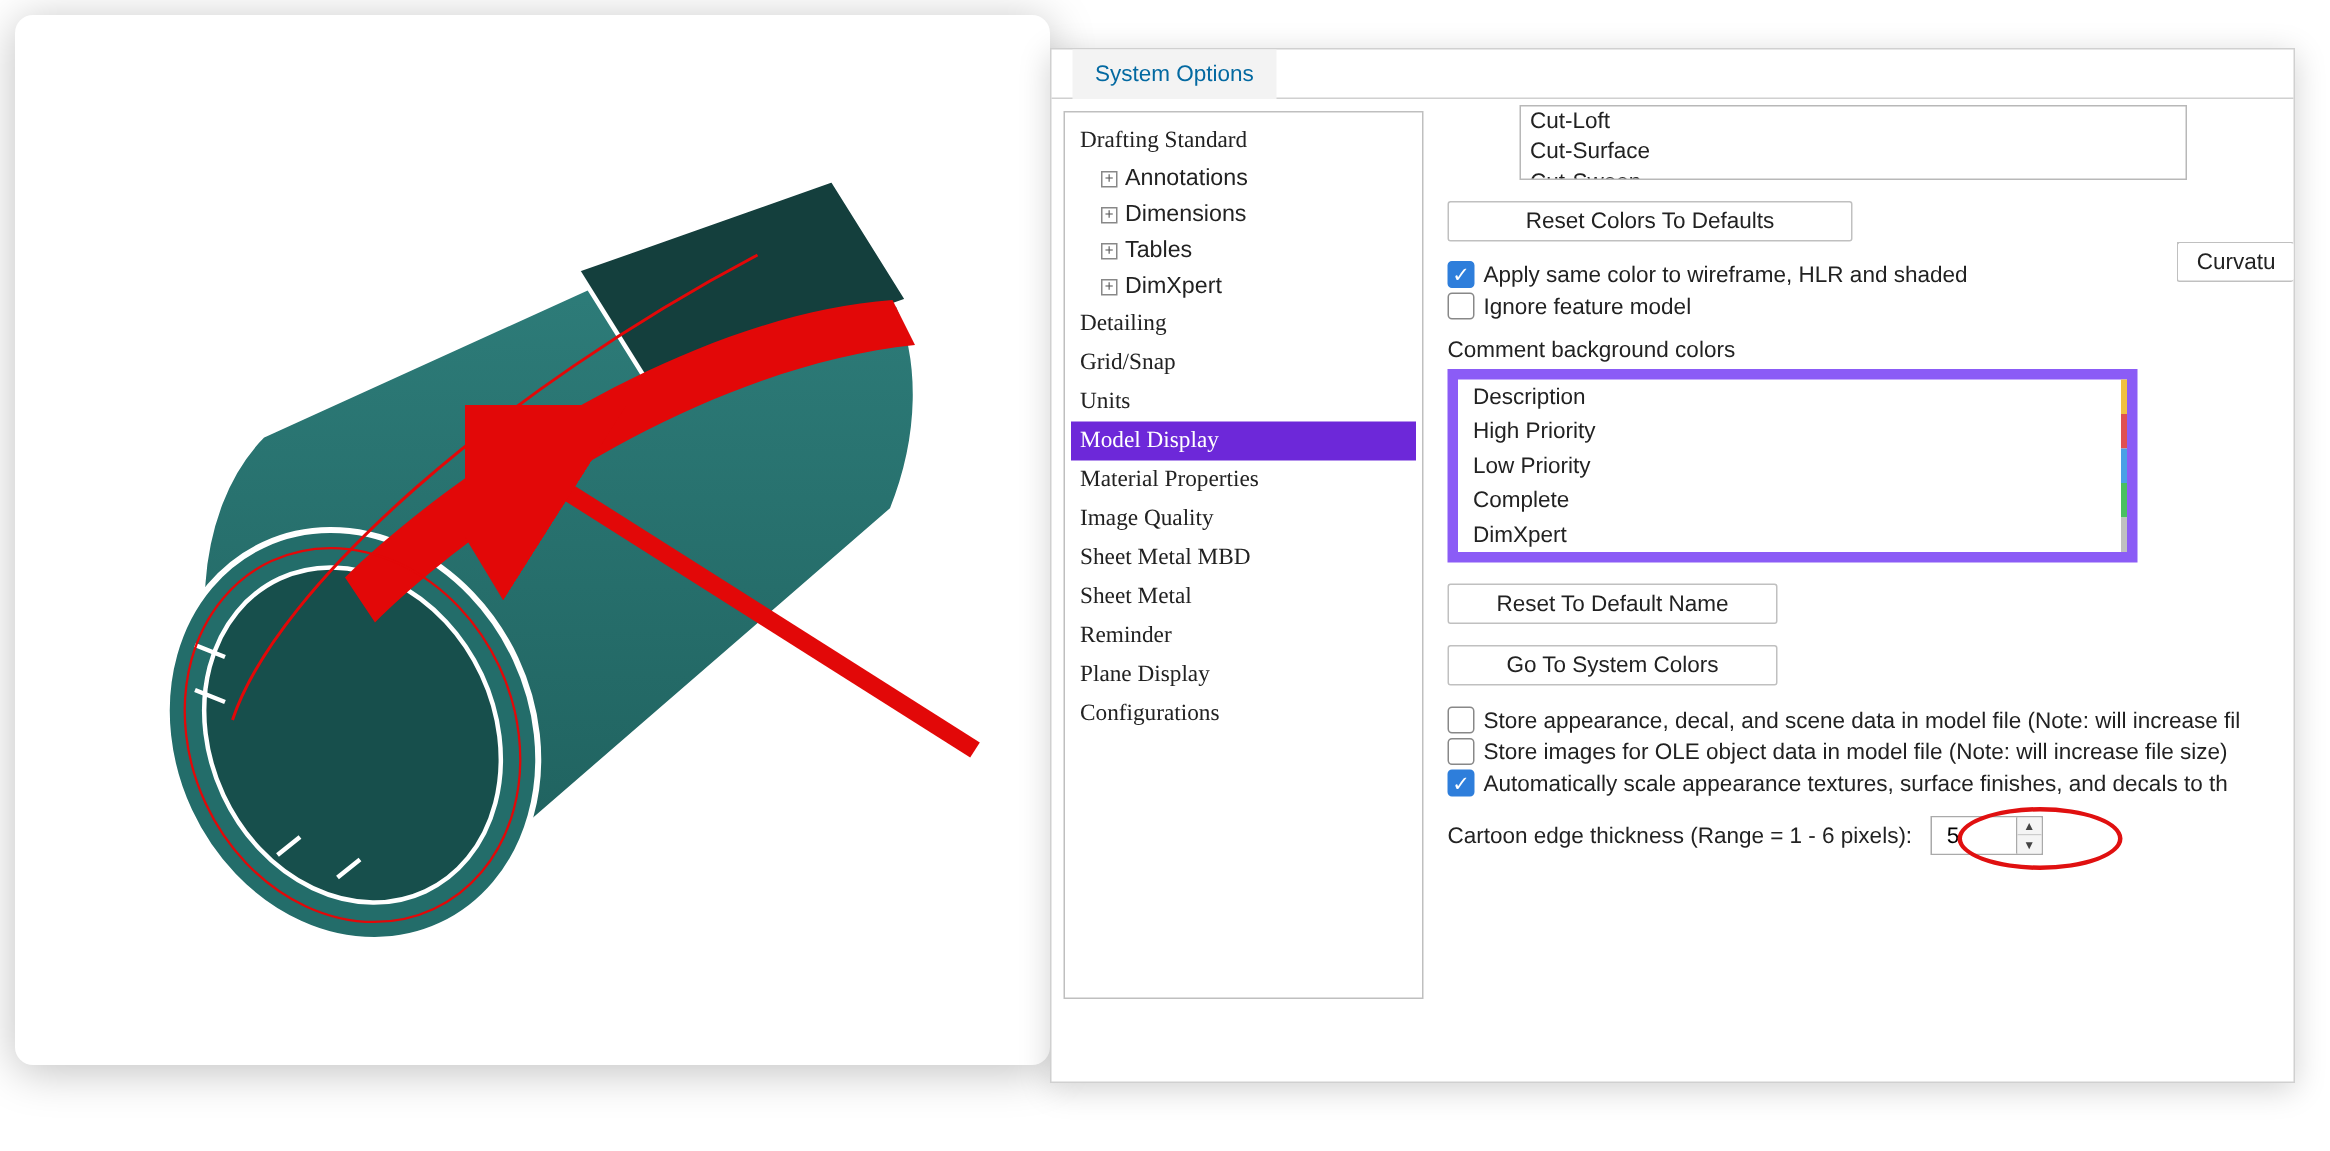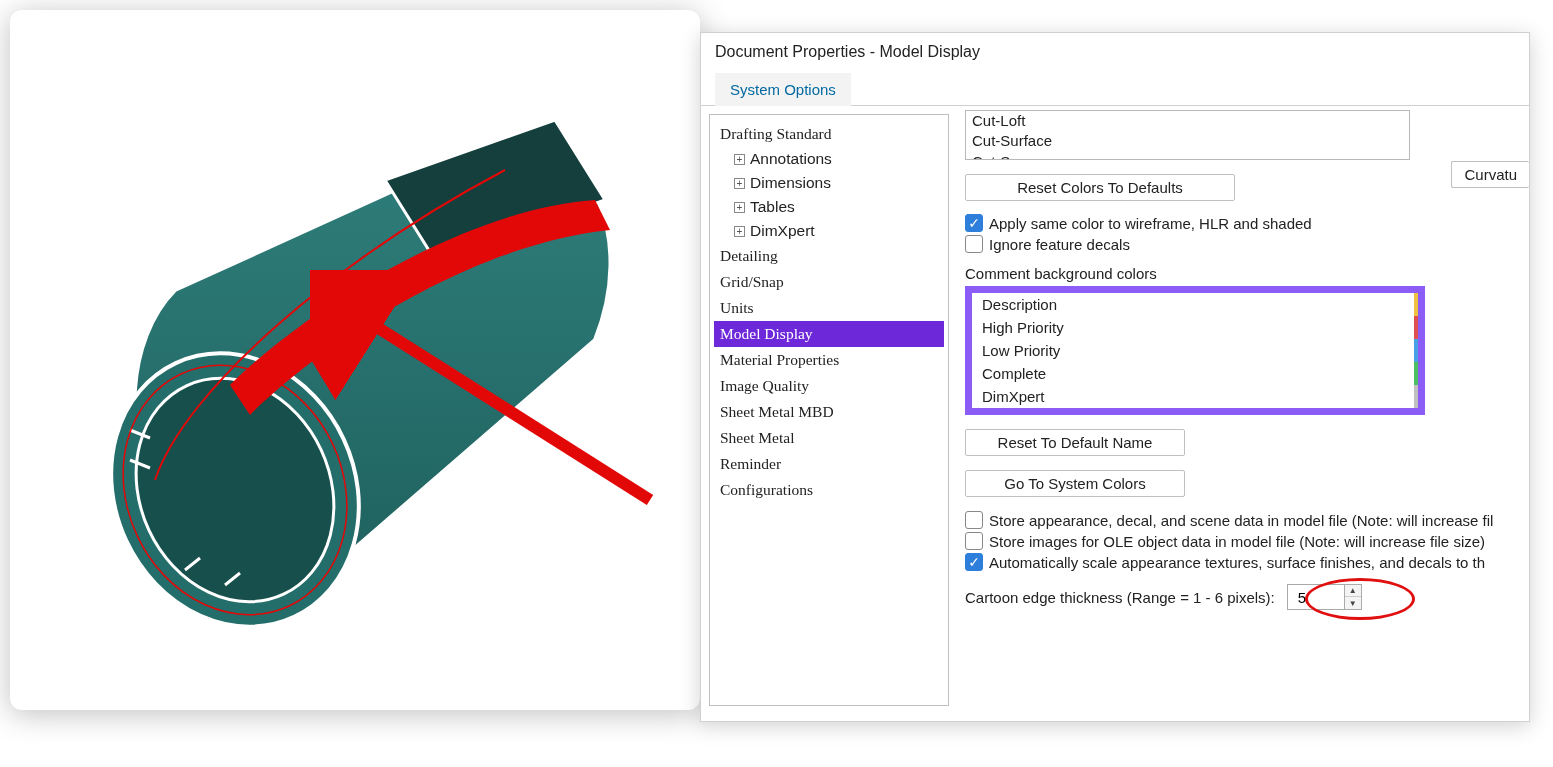"Document Properties - Model Display" div.dialog-title { html: <div>Document Properties - Model Display</div> -> none }
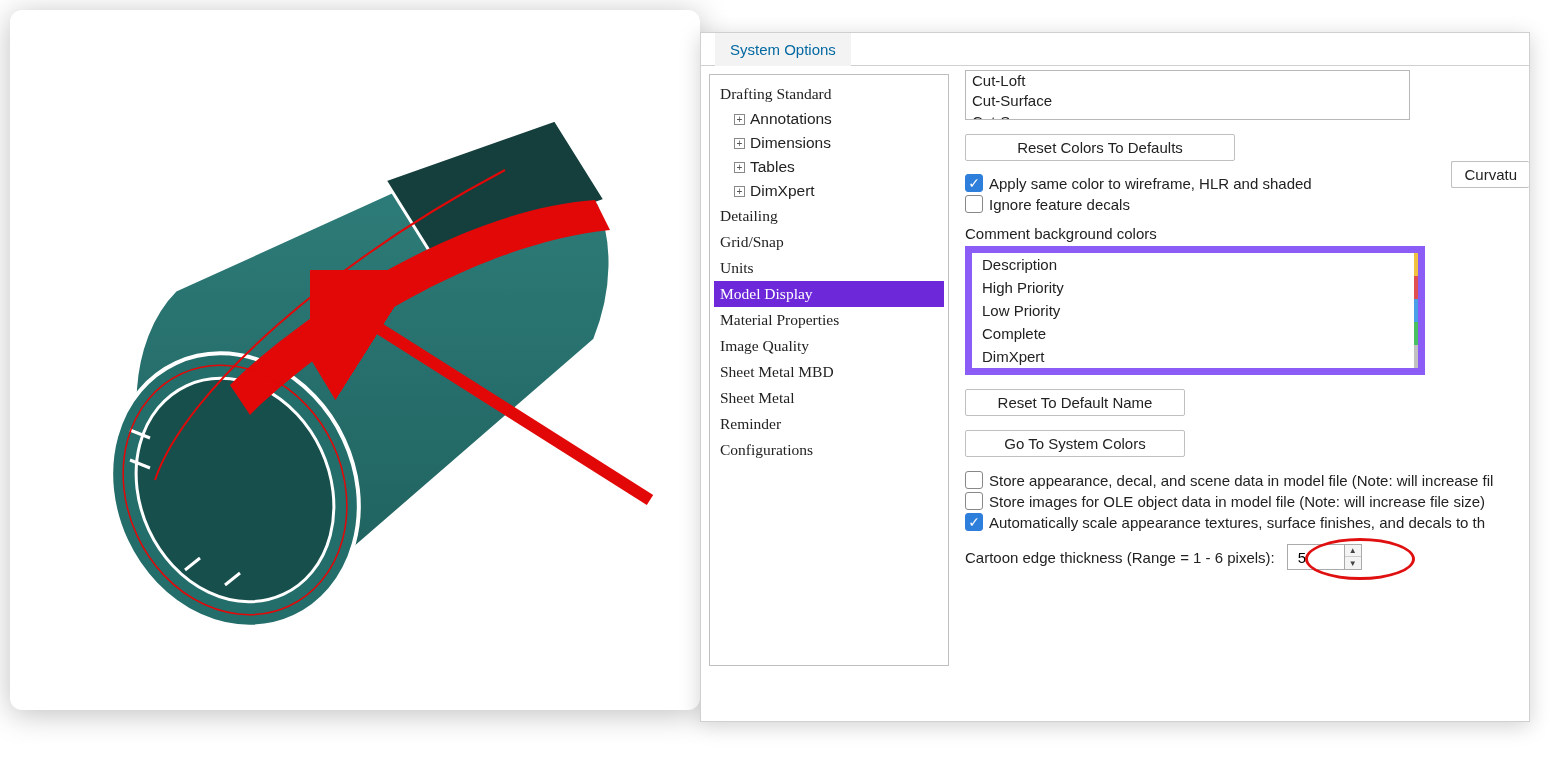"Cut-Loft" div { margin-left: none -> 48px }
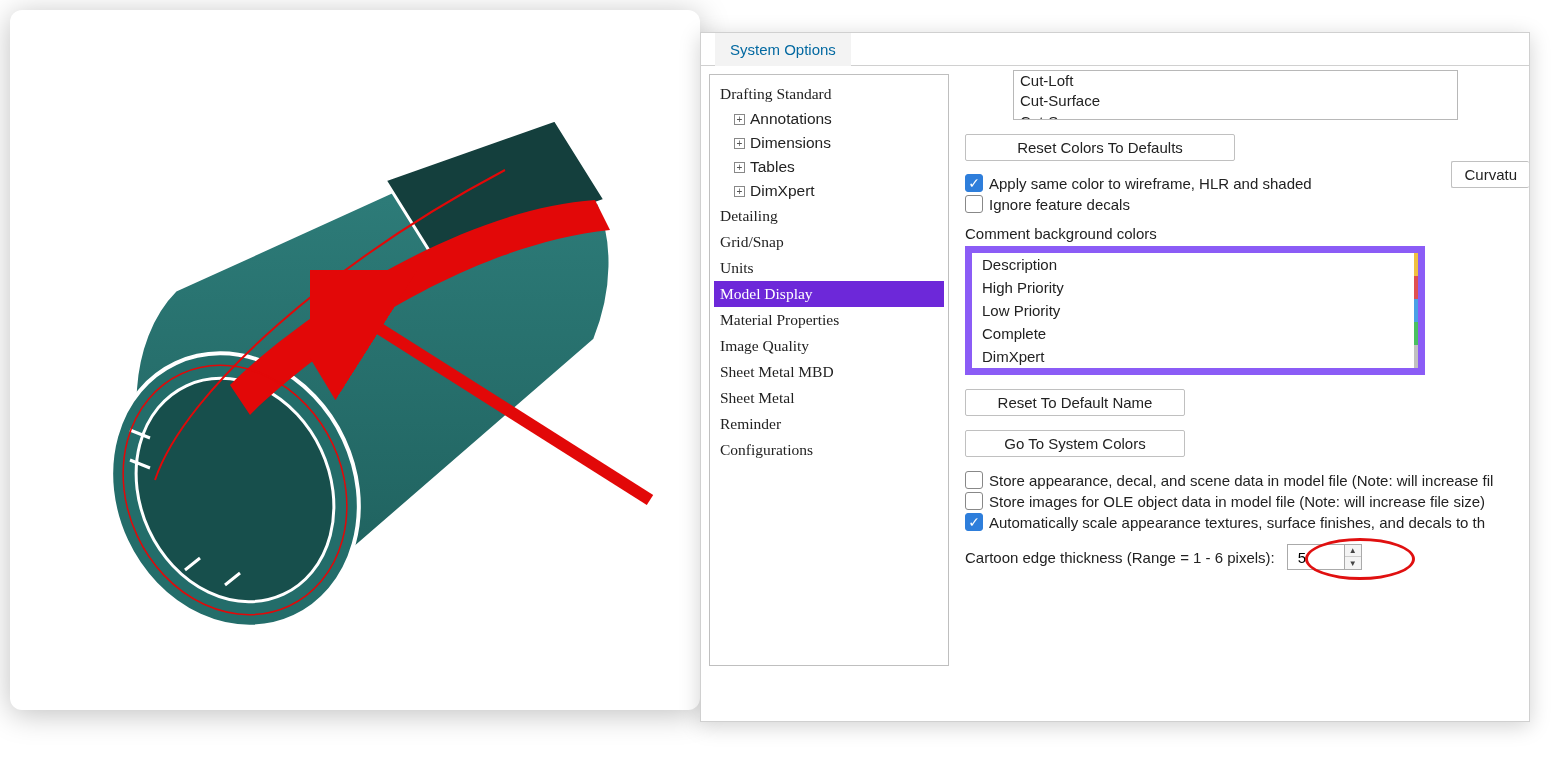"Ignore feature decals" span { text: decals -> model }
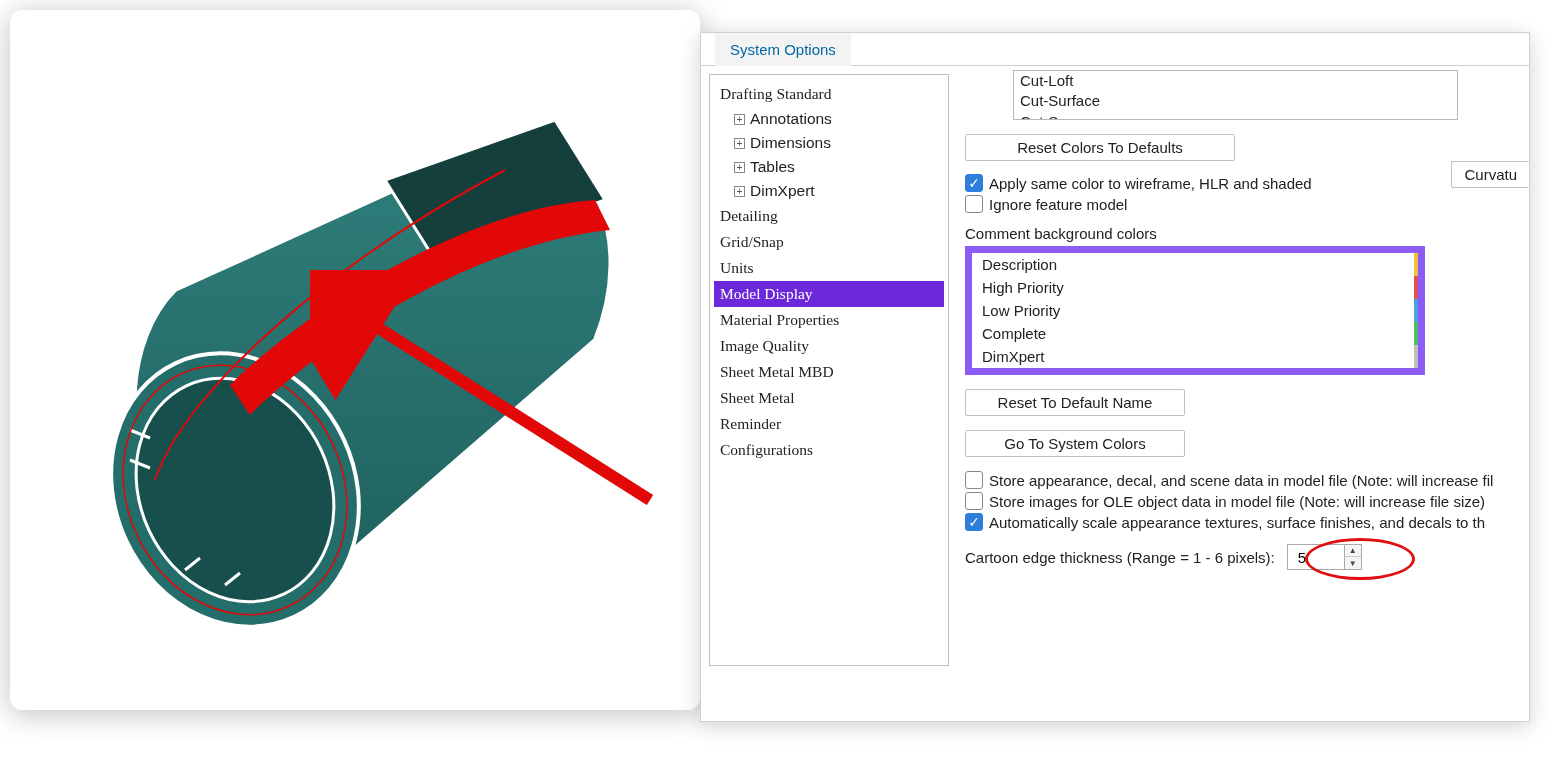"Plane Display" div.tree-node { html: none -> <div>Plane Display</div> }
